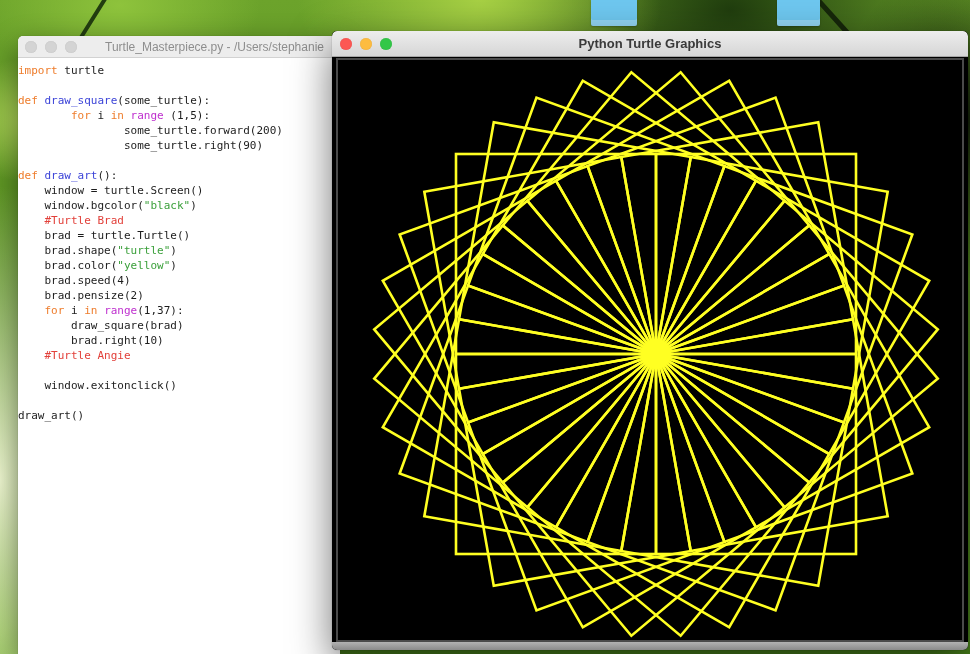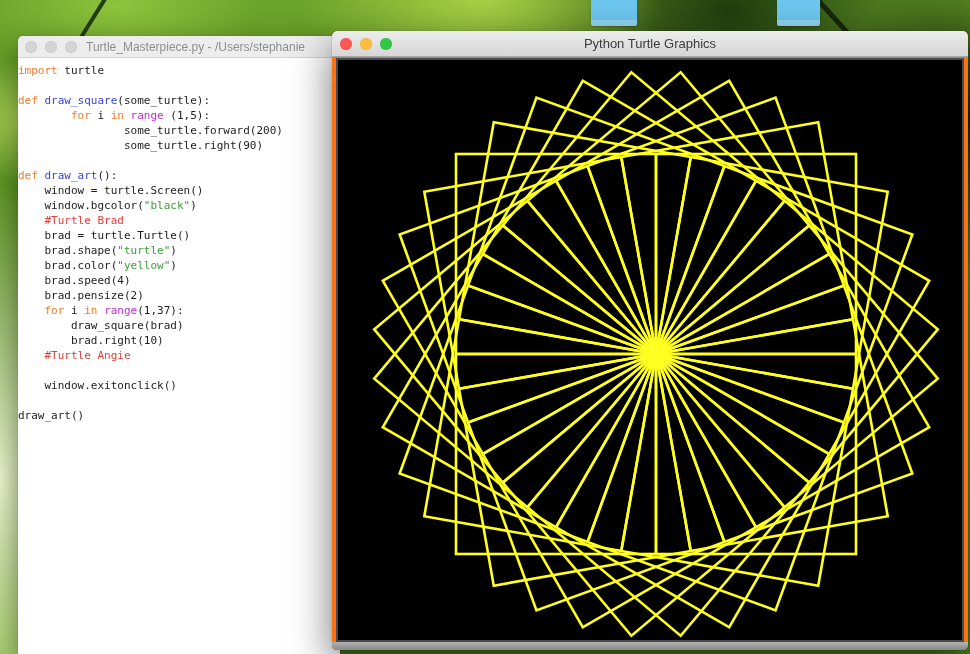"Turtle_Masterpiece.py - /Users/stephanie" .editor-title { margin-left: 9px -> 28px }
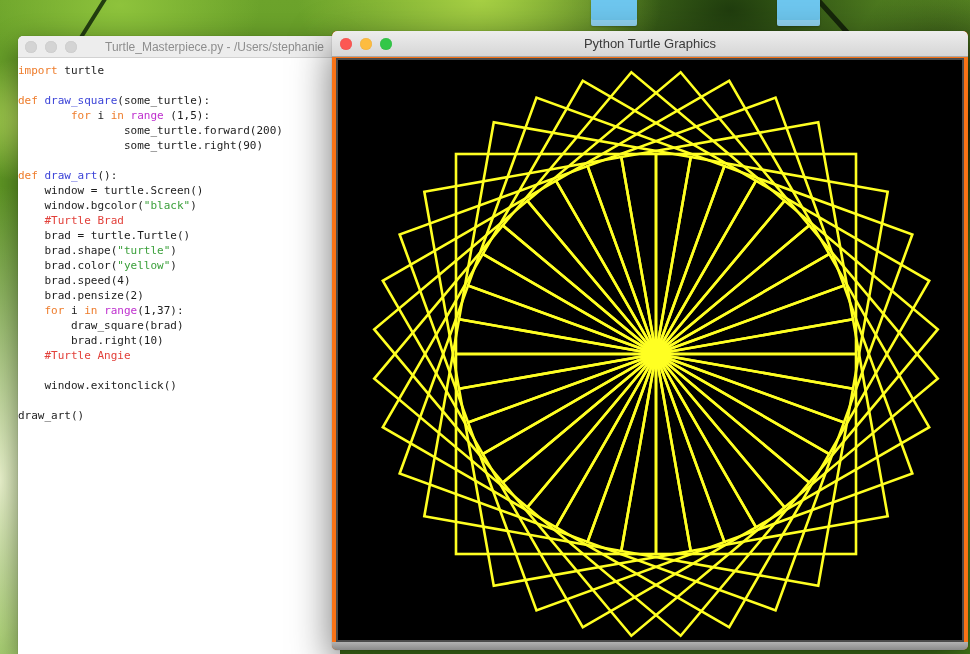"Python Turtle Graphics" .turtle-window { background: #f97316 -> #000000; font-weight: none -> bold }
